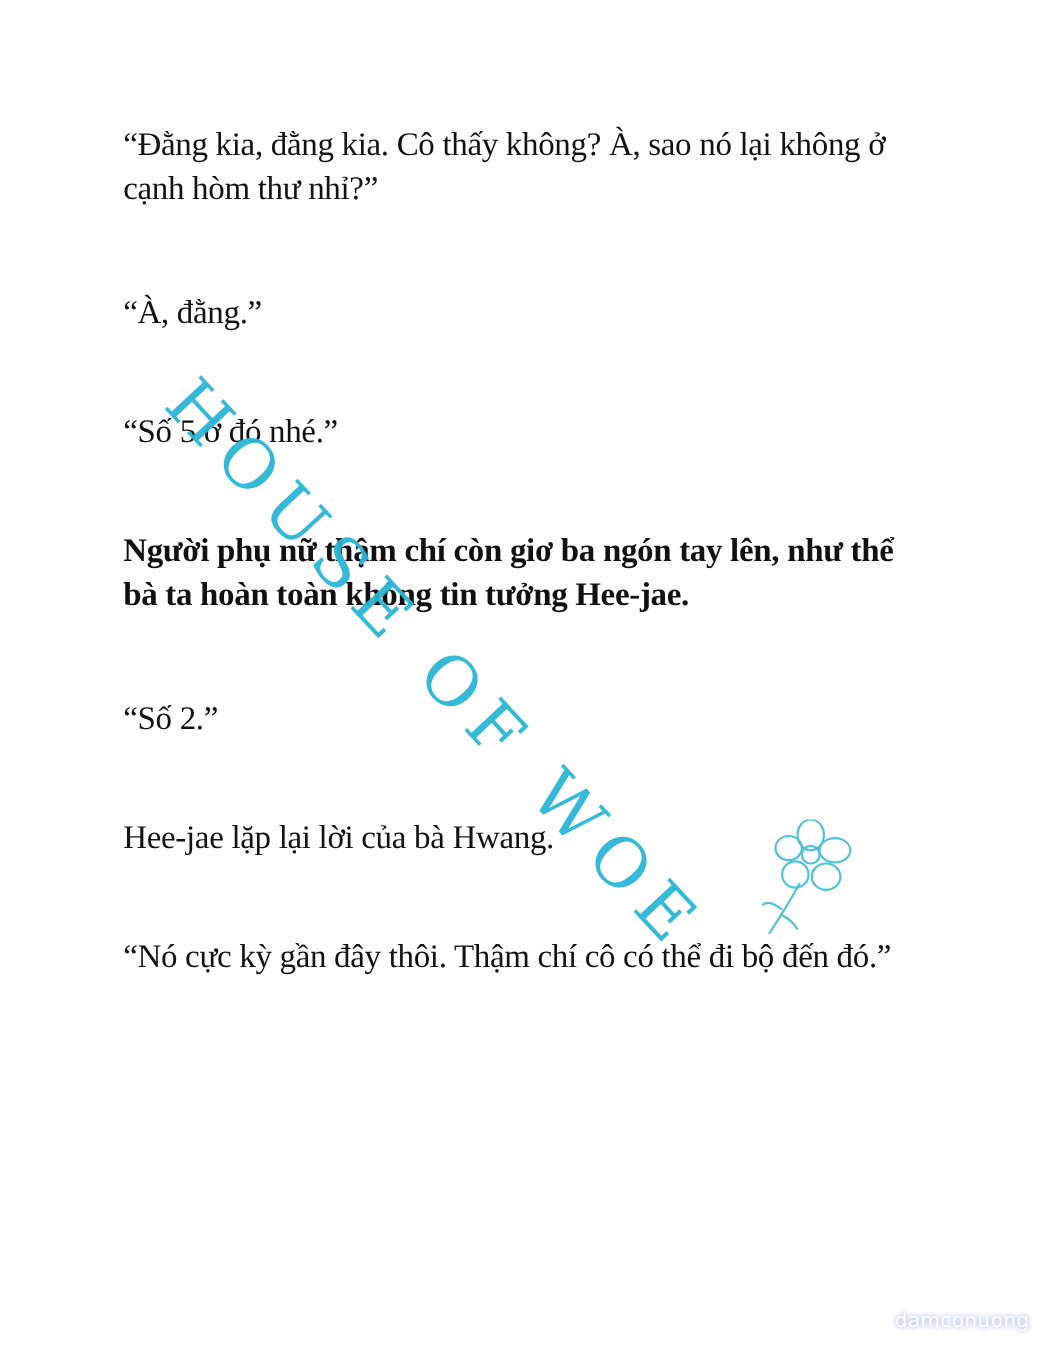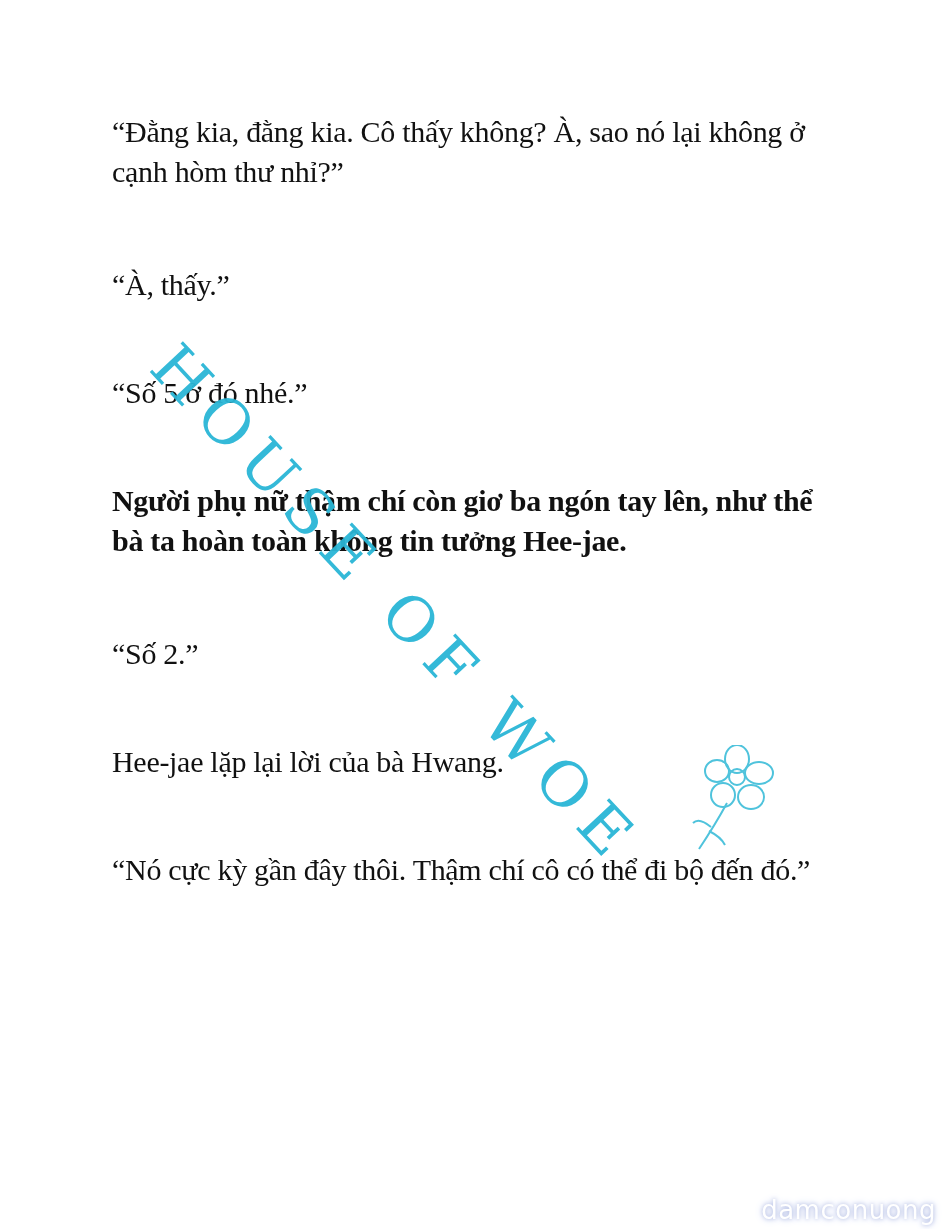"“À, thấy.”" div.para { text: thấy -> đằng }
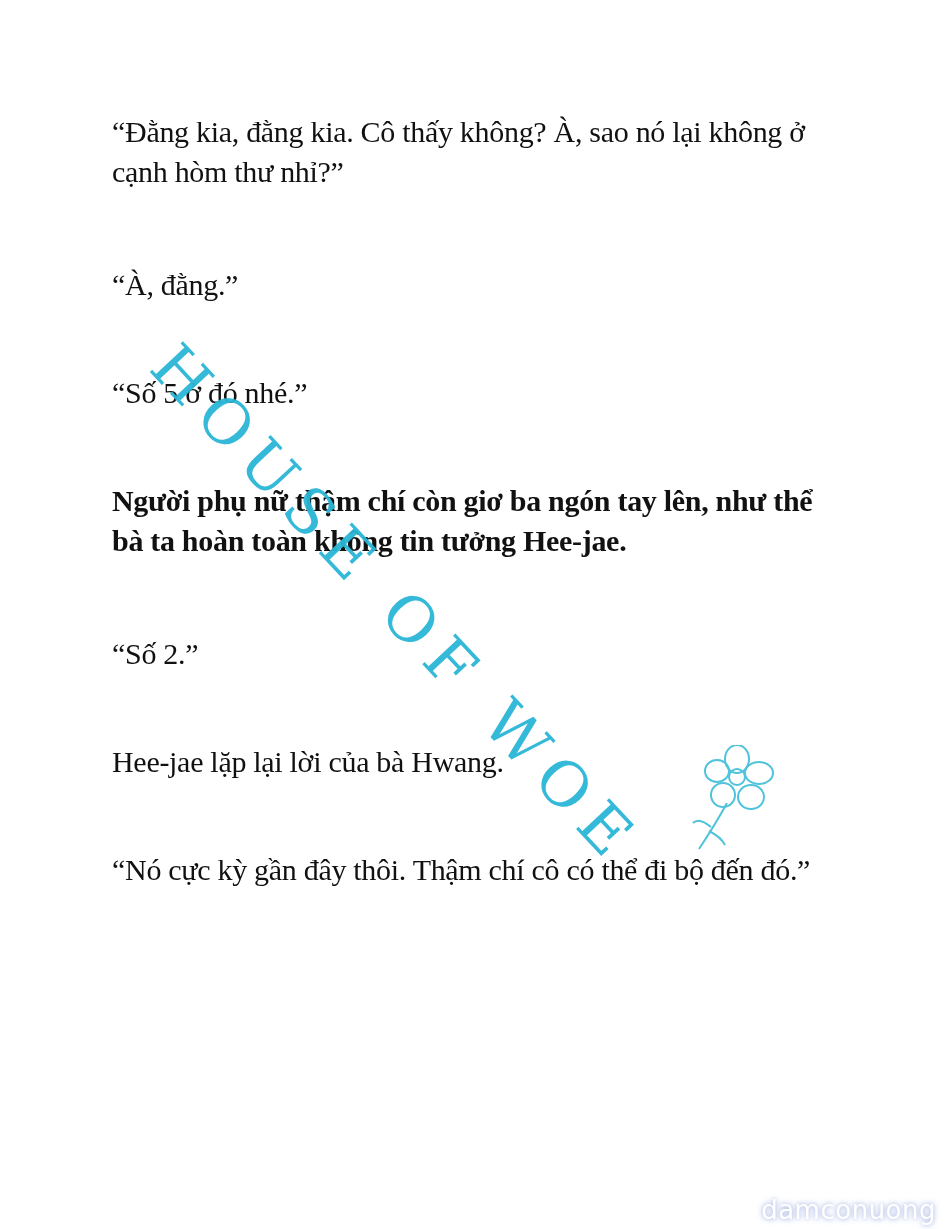"damconuong" .site-mark { bottom: 4px -> 18px; font-size: 26px -> 18px }
